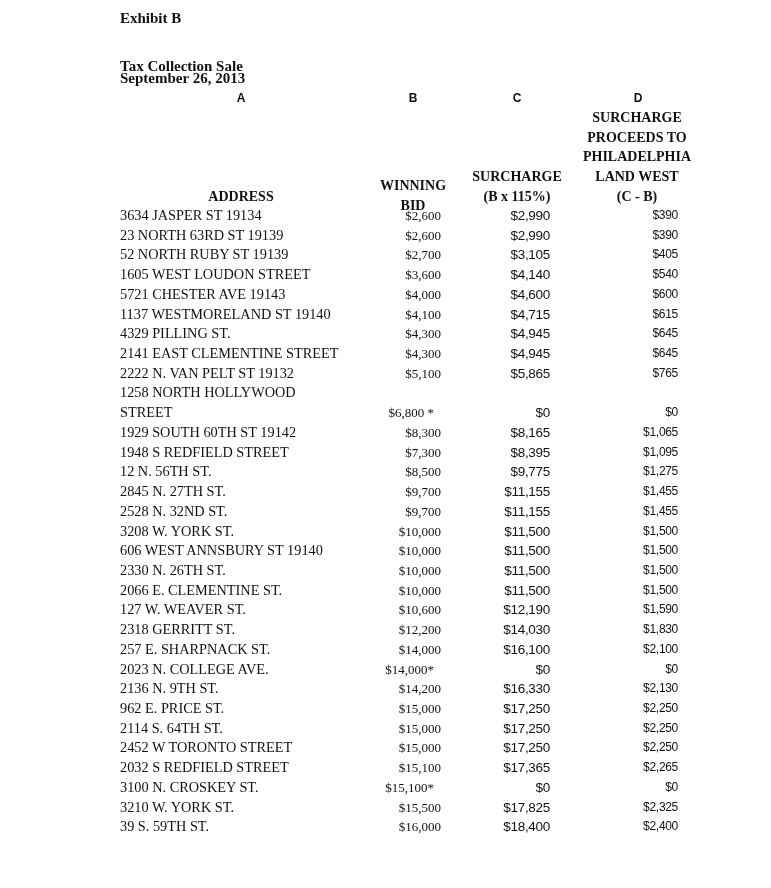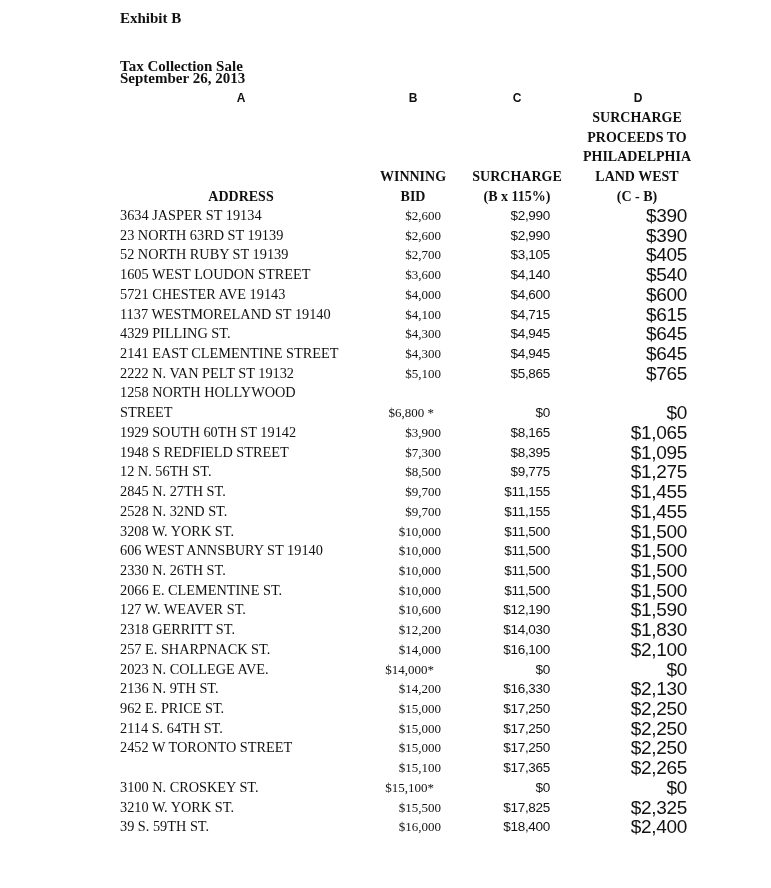"WINNING" div.hdr { top: 167px -> 176px }
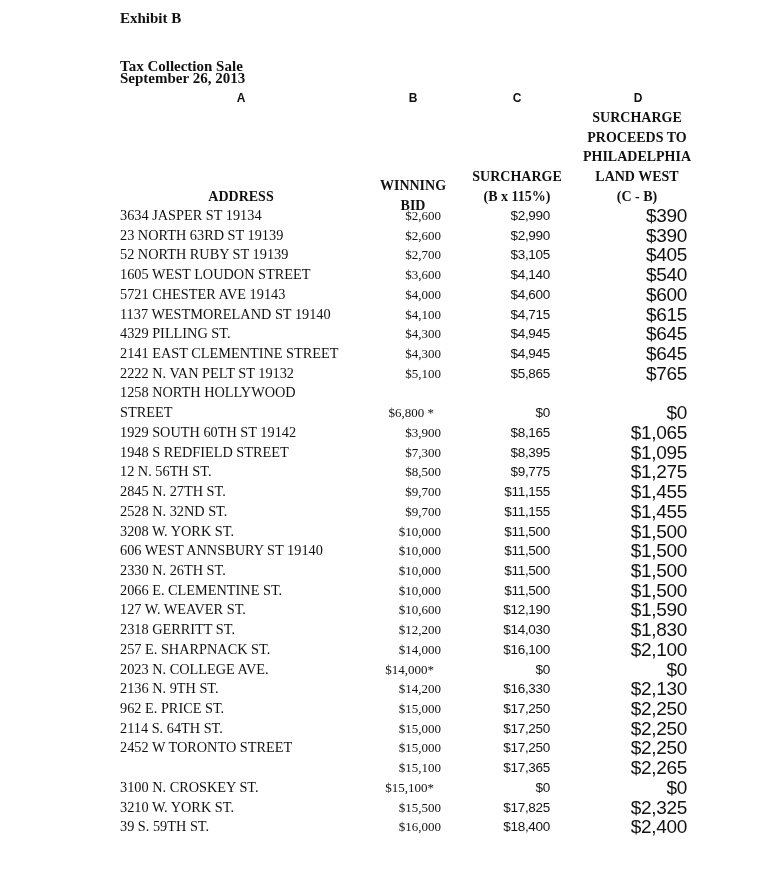"$390" .land { font-size: 19px -> 12px; right: 69px -> 78px }
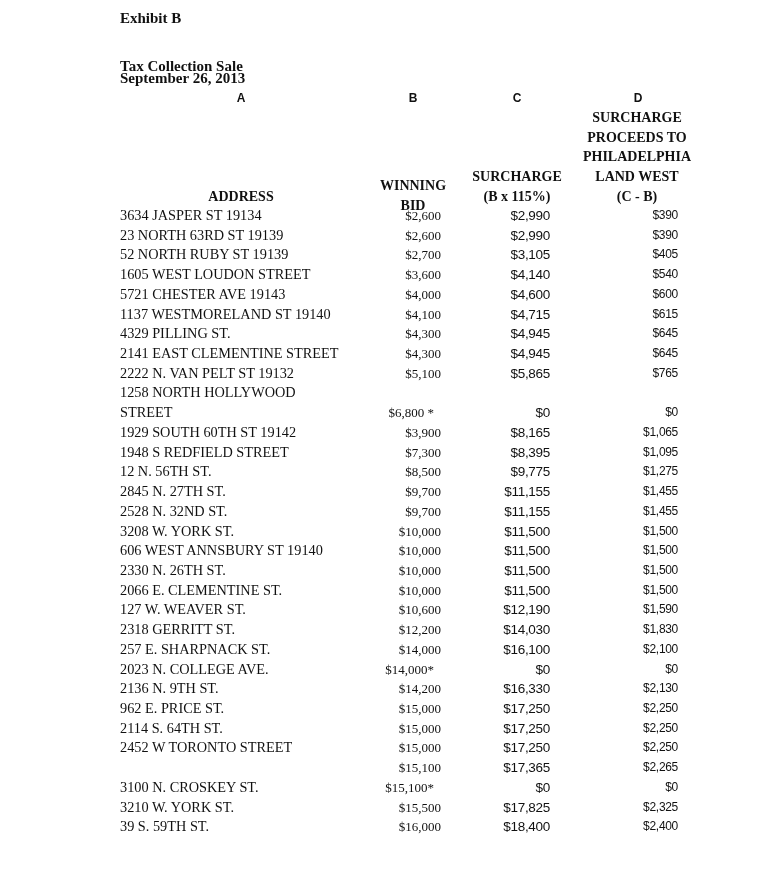"$3,900" div.cell { text: $3,900 -> $8,300 }
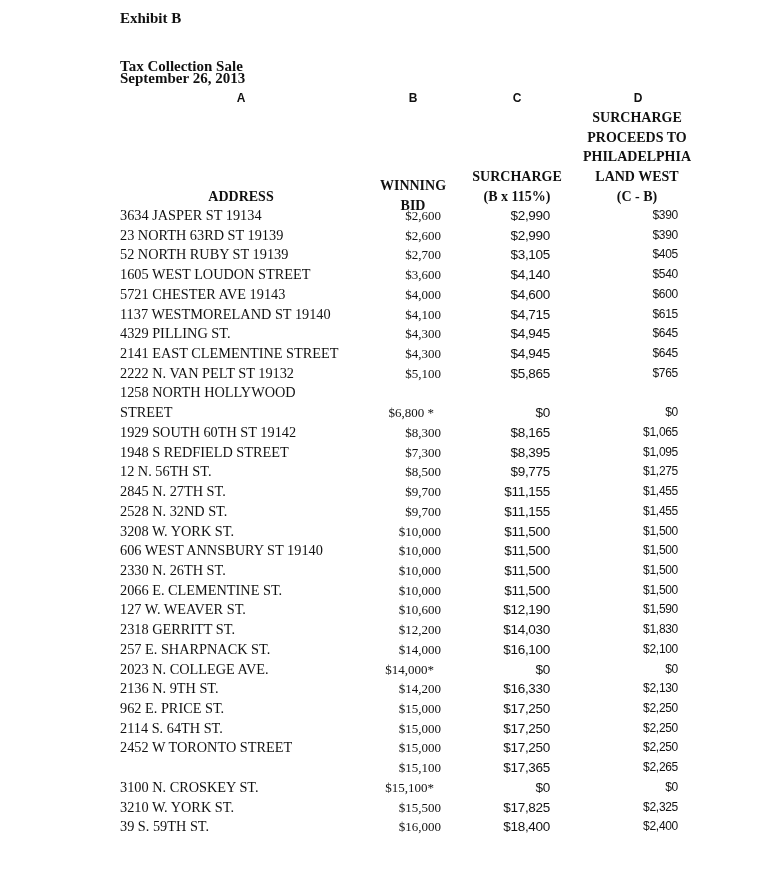"2032 S REDFIELD STREET" div.cell { html: none -> <div>2032 S REDFIELD STREET</div> }
